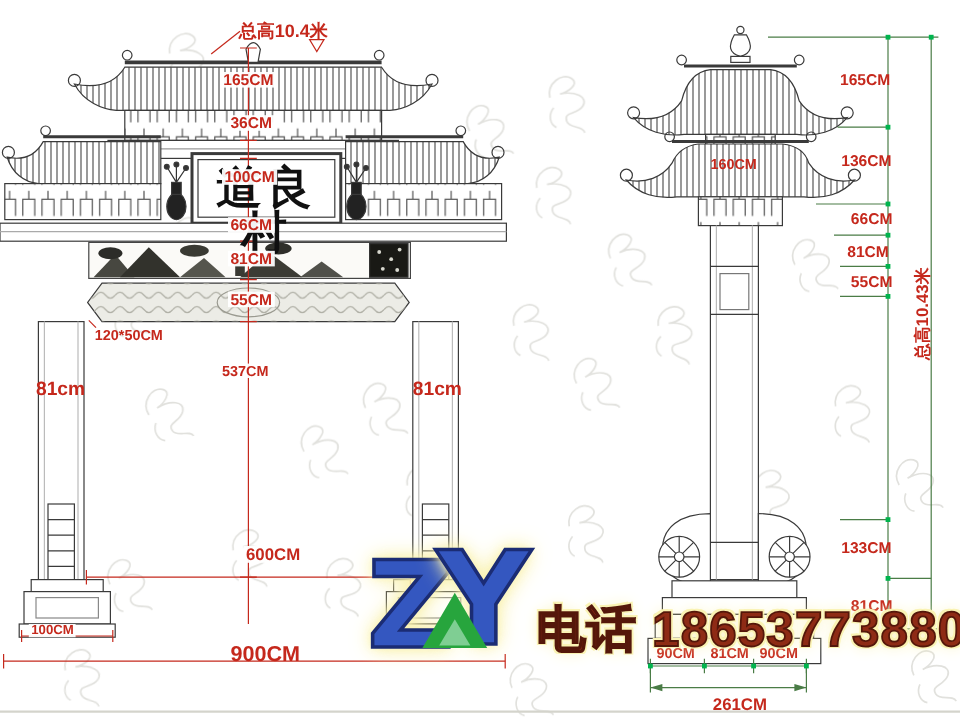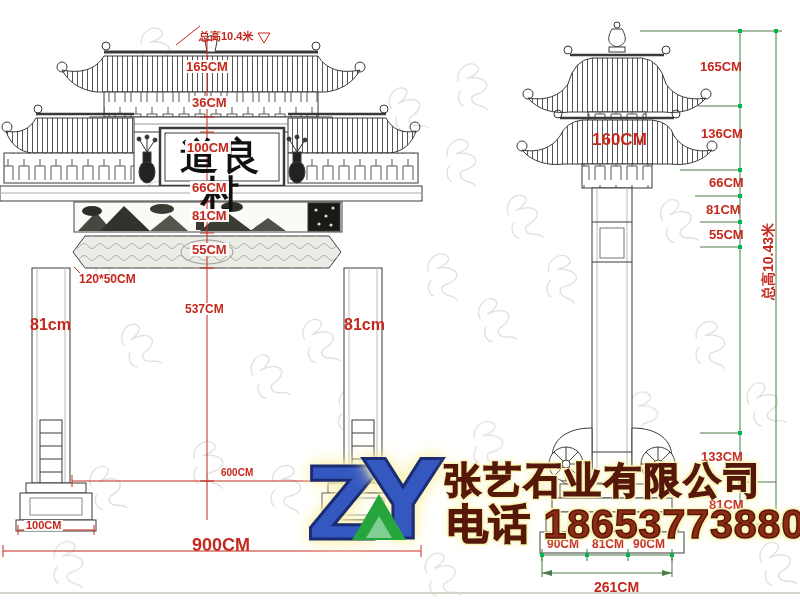"总高10.4米" span.dl { font-size: 11px -> 15px; top: 31px -> 19px }
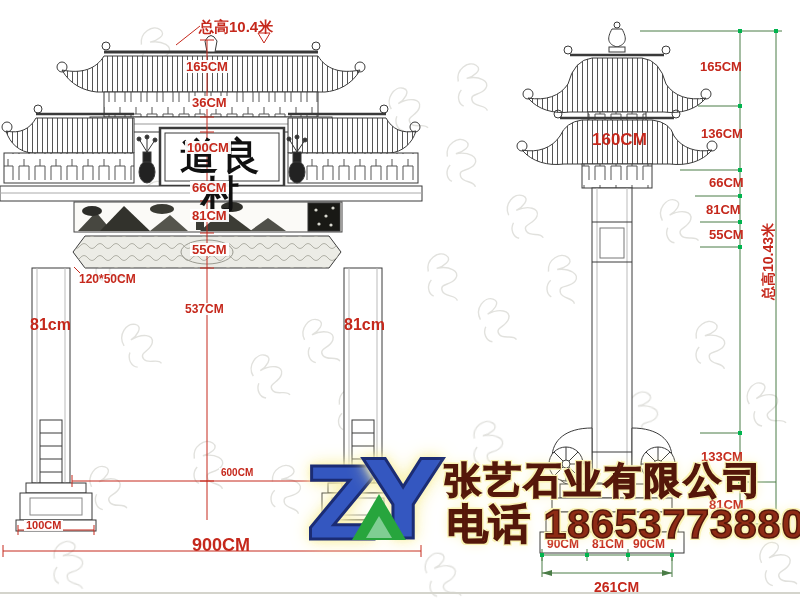"160CM" span.dl { font-size: 17px -> 12px }
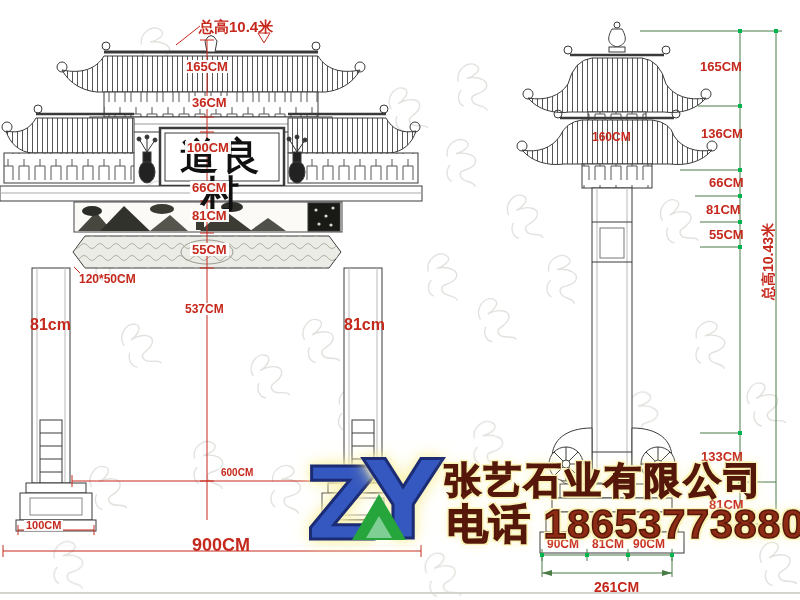"600CM" span.dl { font-size: 10px -> 14px; margin-left: 16px -> none; top: 468px -> 455px }
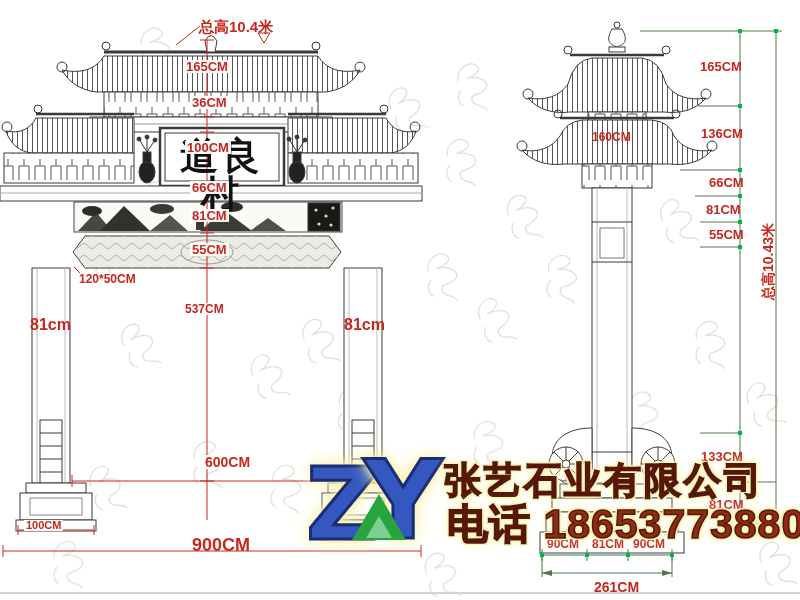"张艺石业有限公司" div.company { html: <div>张艺石业有限公司</div> -> none }
